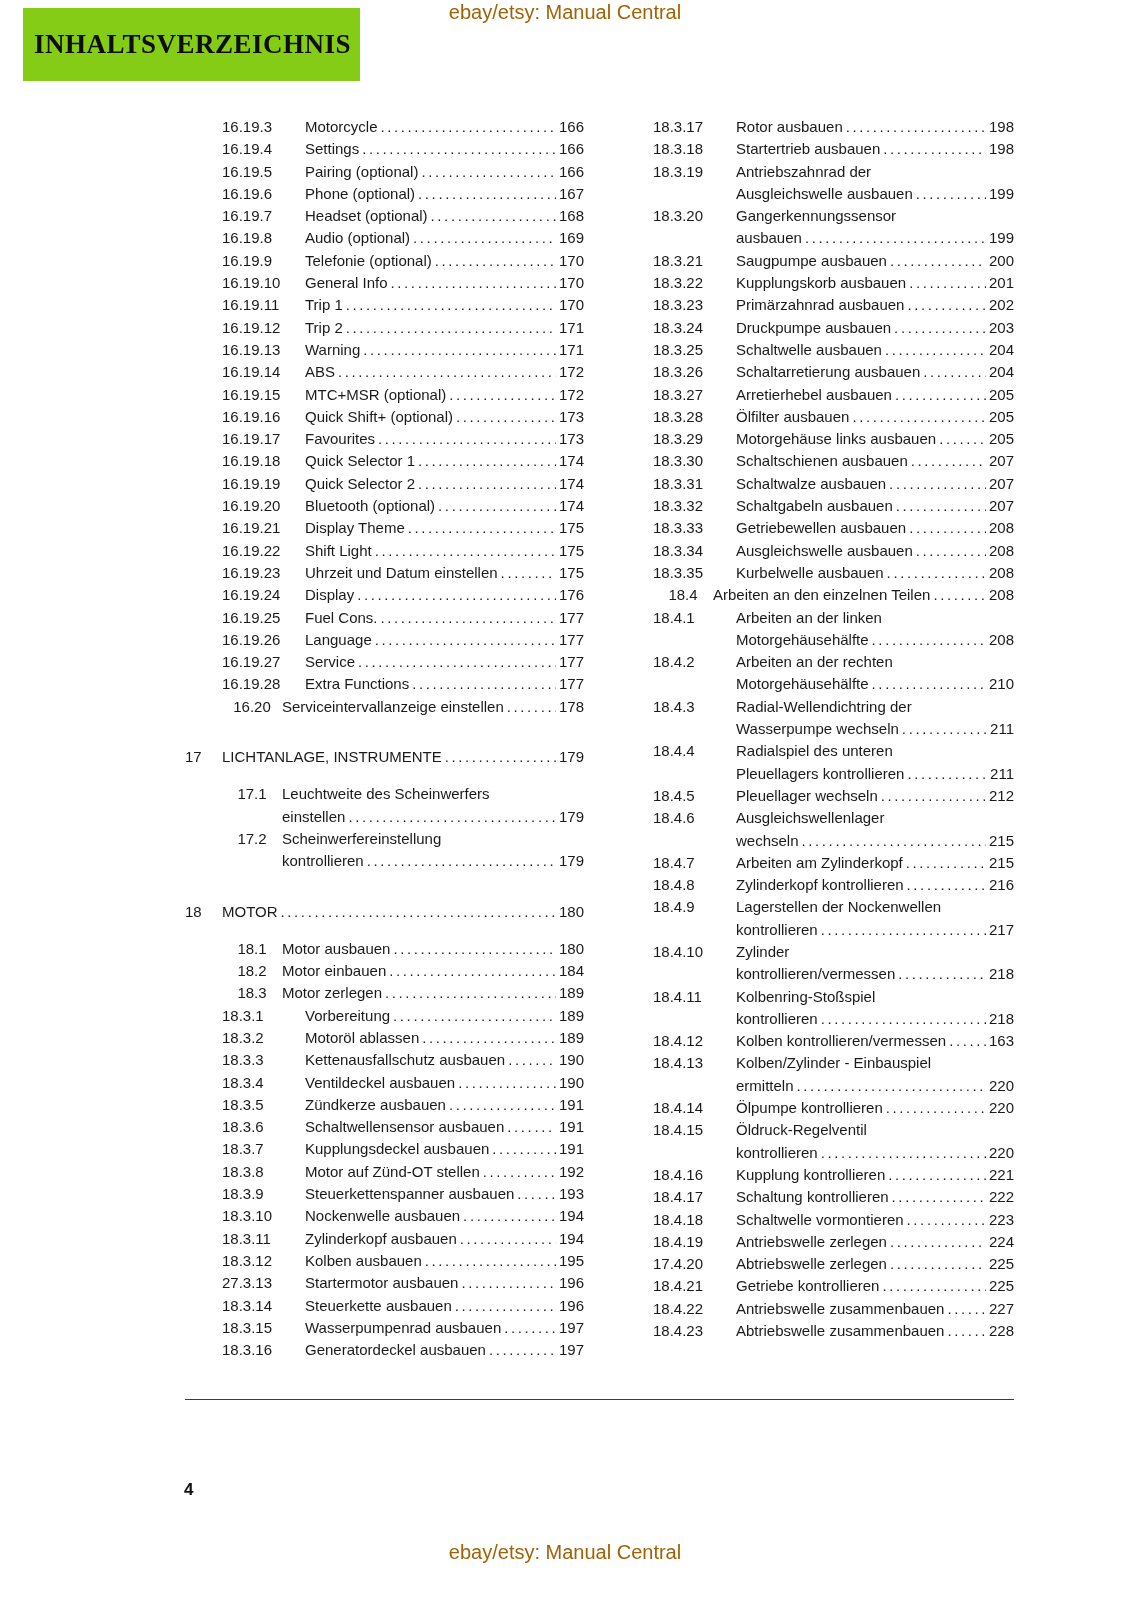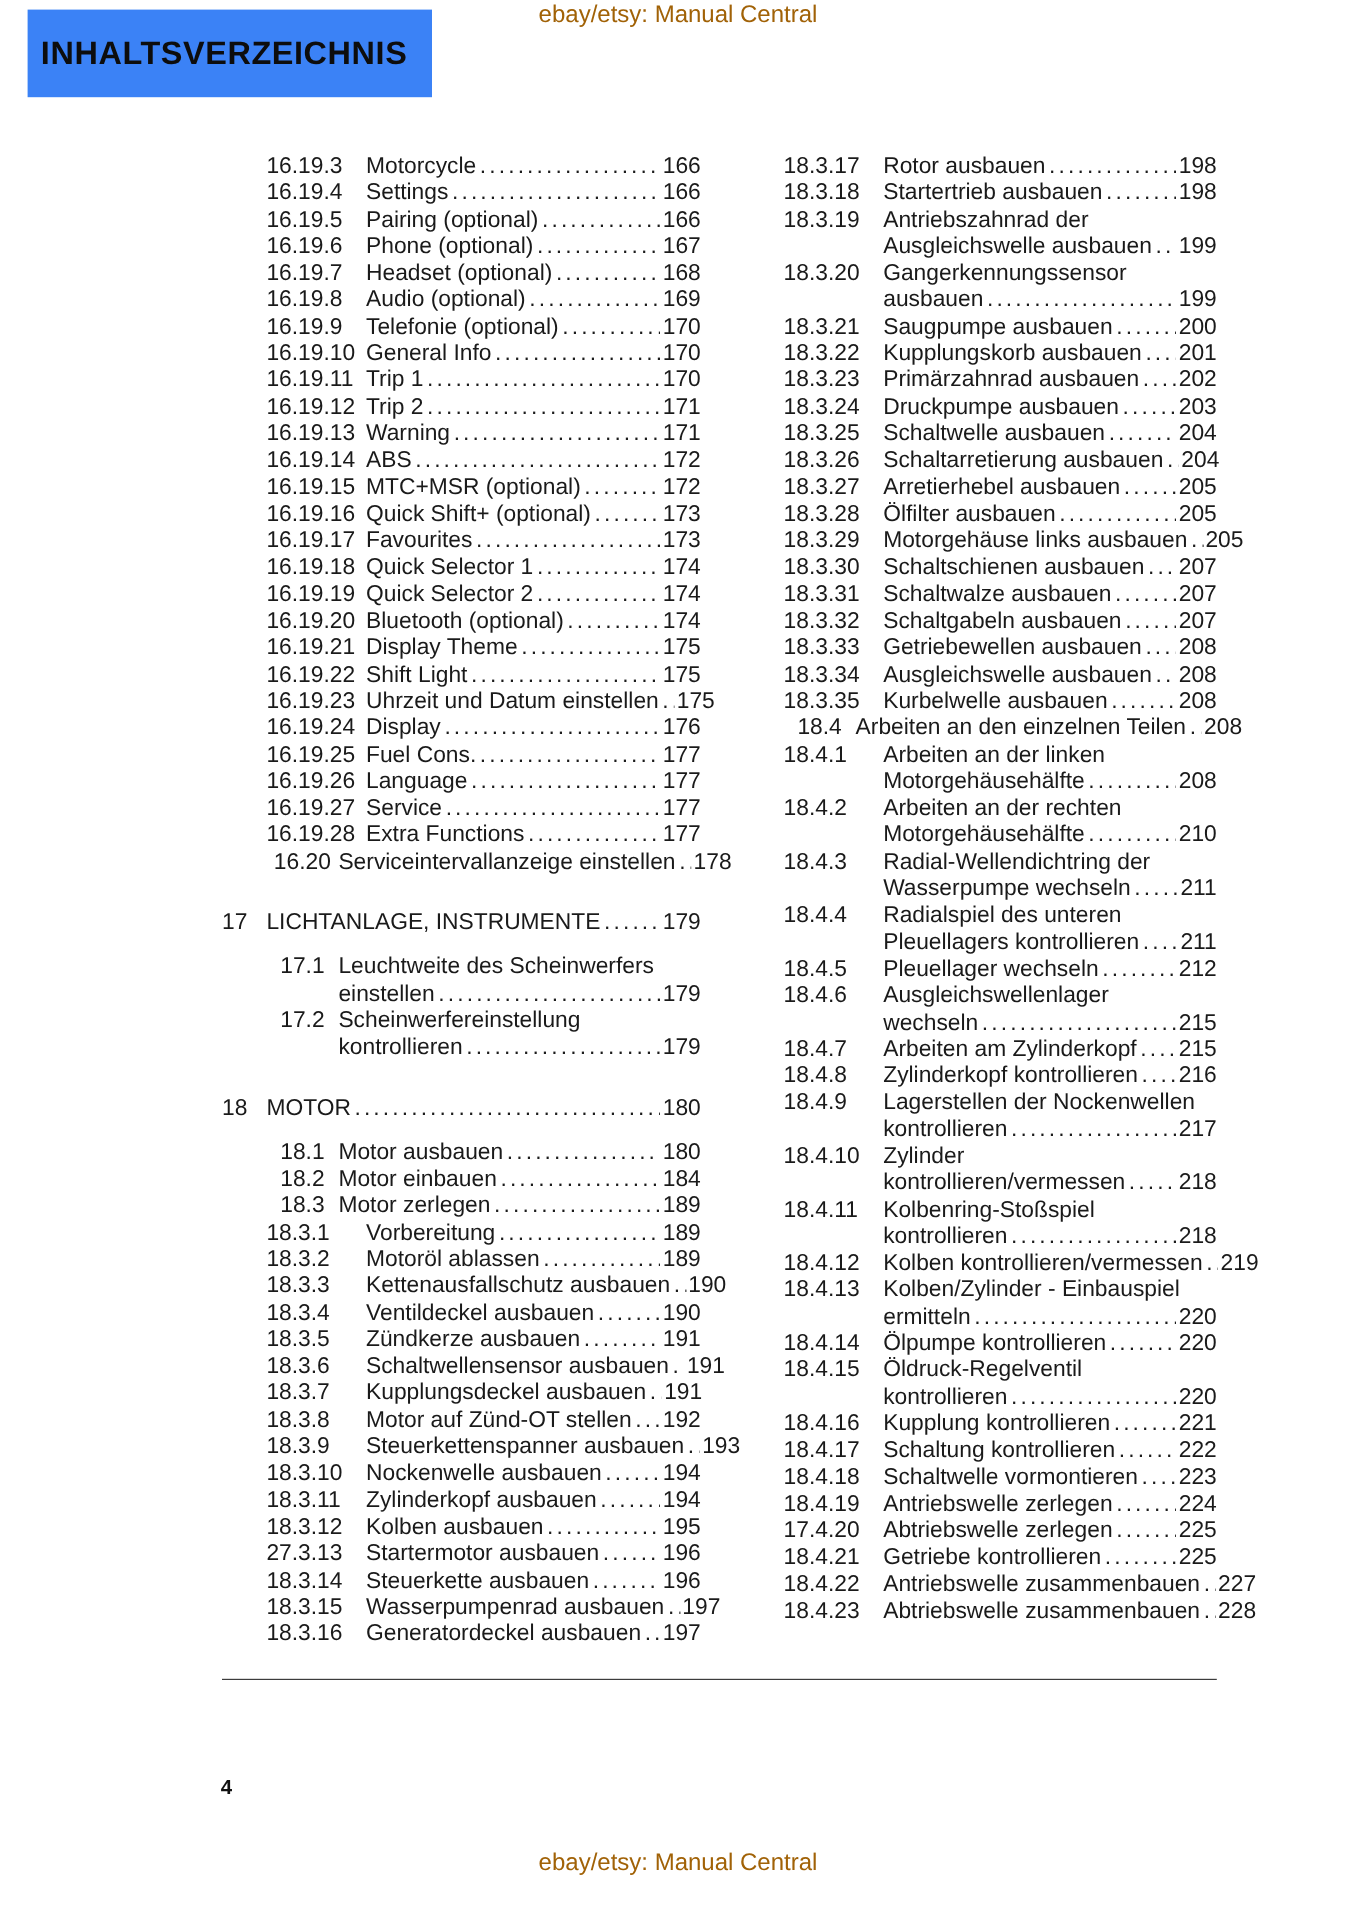"INHALTSVERZEICHNIS" div.heading-box { background: #3b82f6 -> #84cc16; font-family: none -> Liberation Serif, serif }
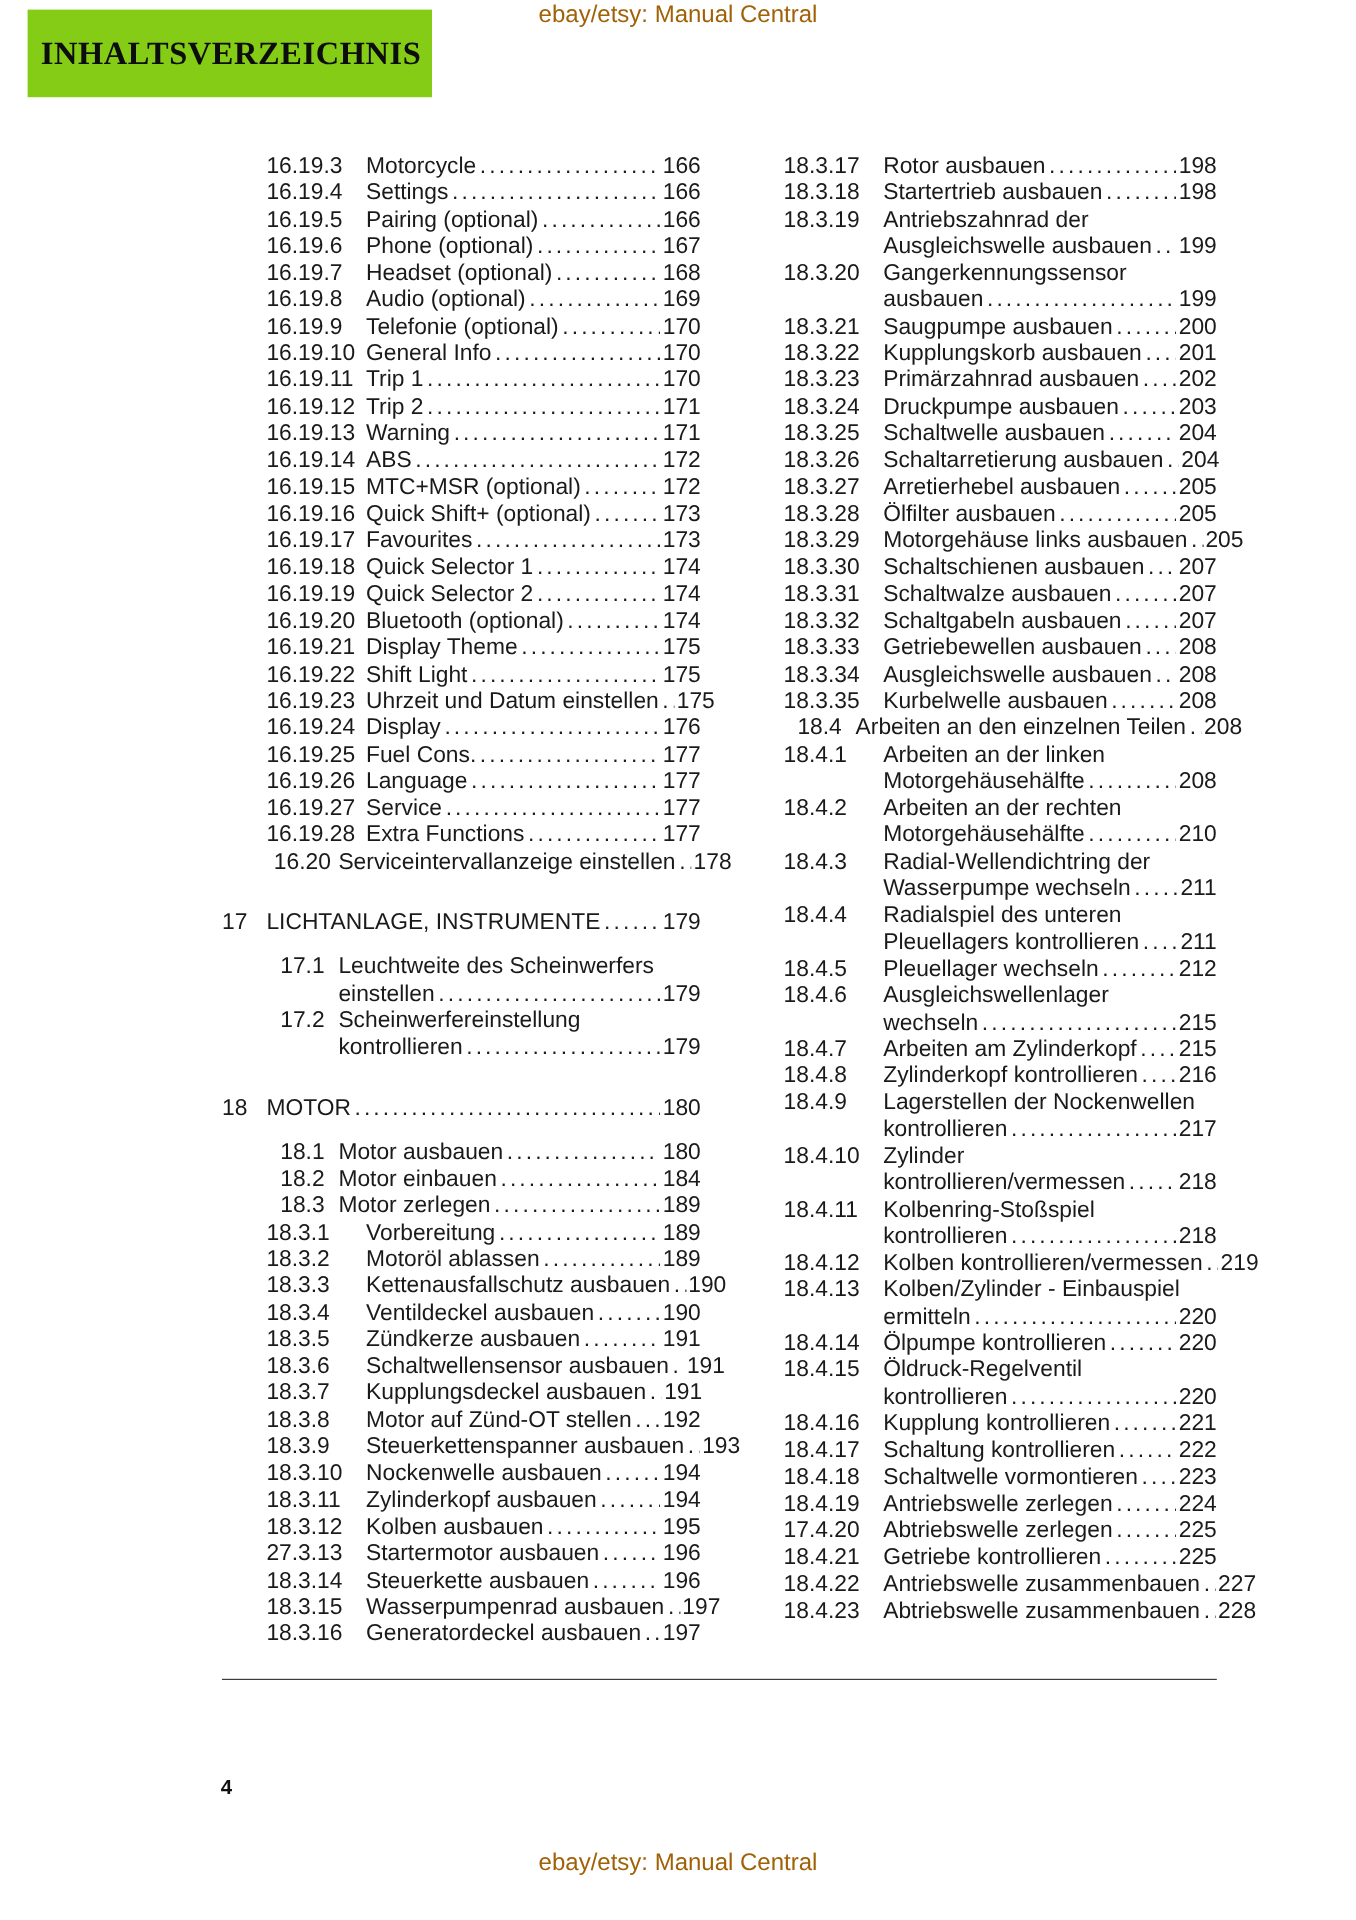"16.19.3" .toc-col { font-size: 19px -> 15px; top: 128px -> 116px }
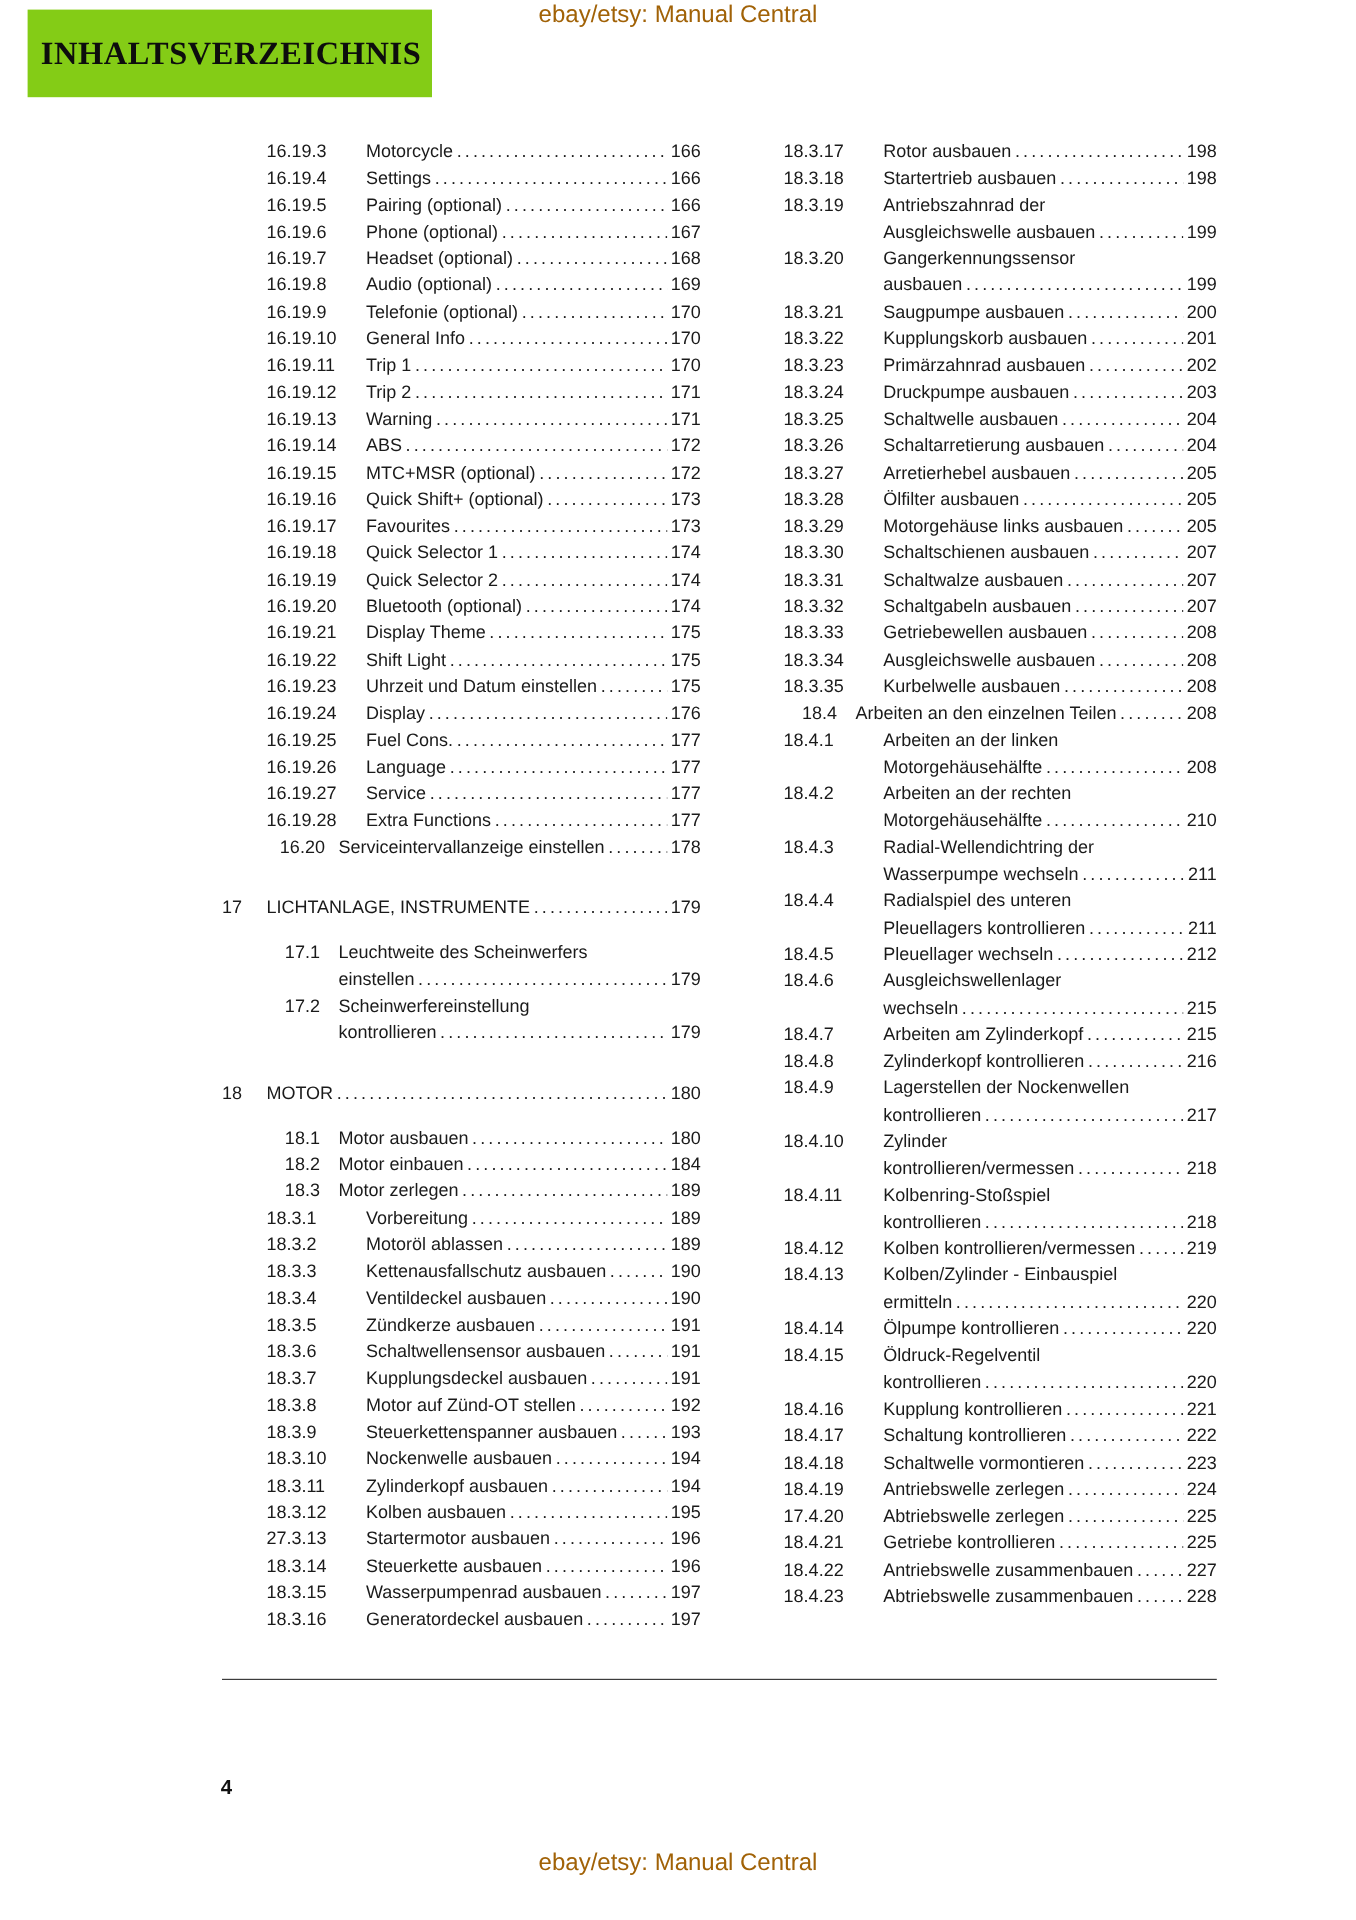"219" span.e-page { text: 219 -> 163 }
